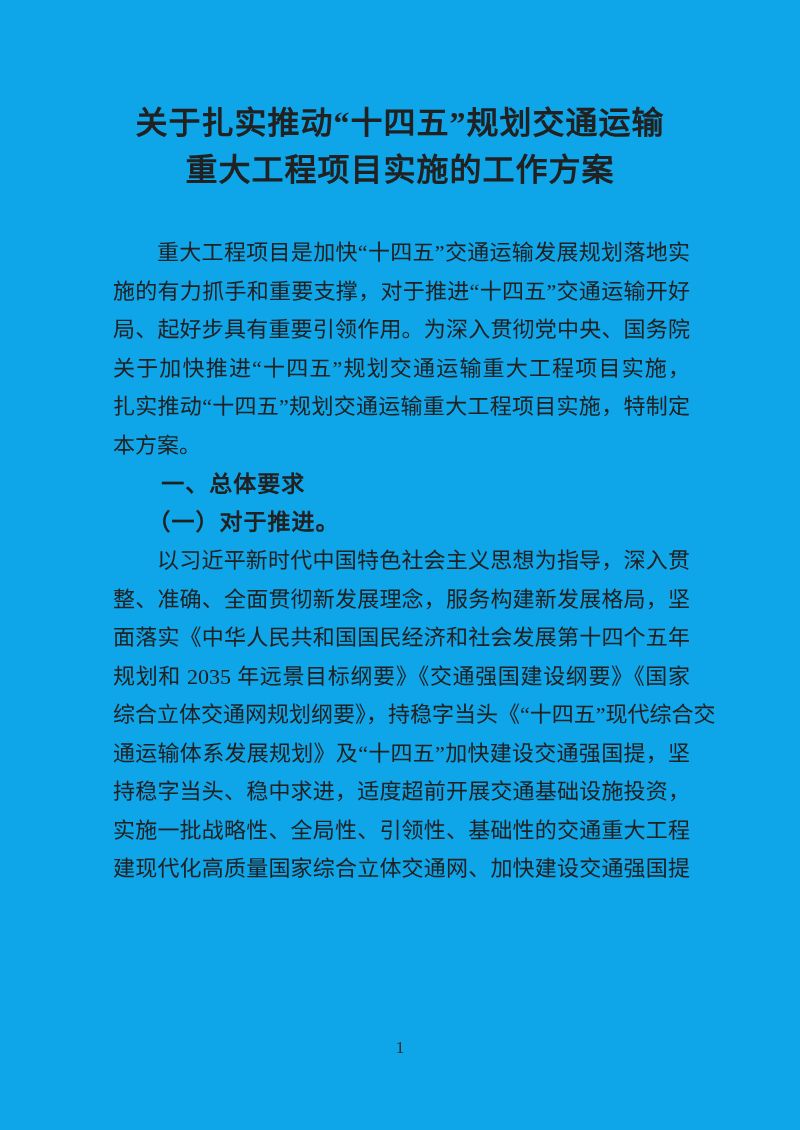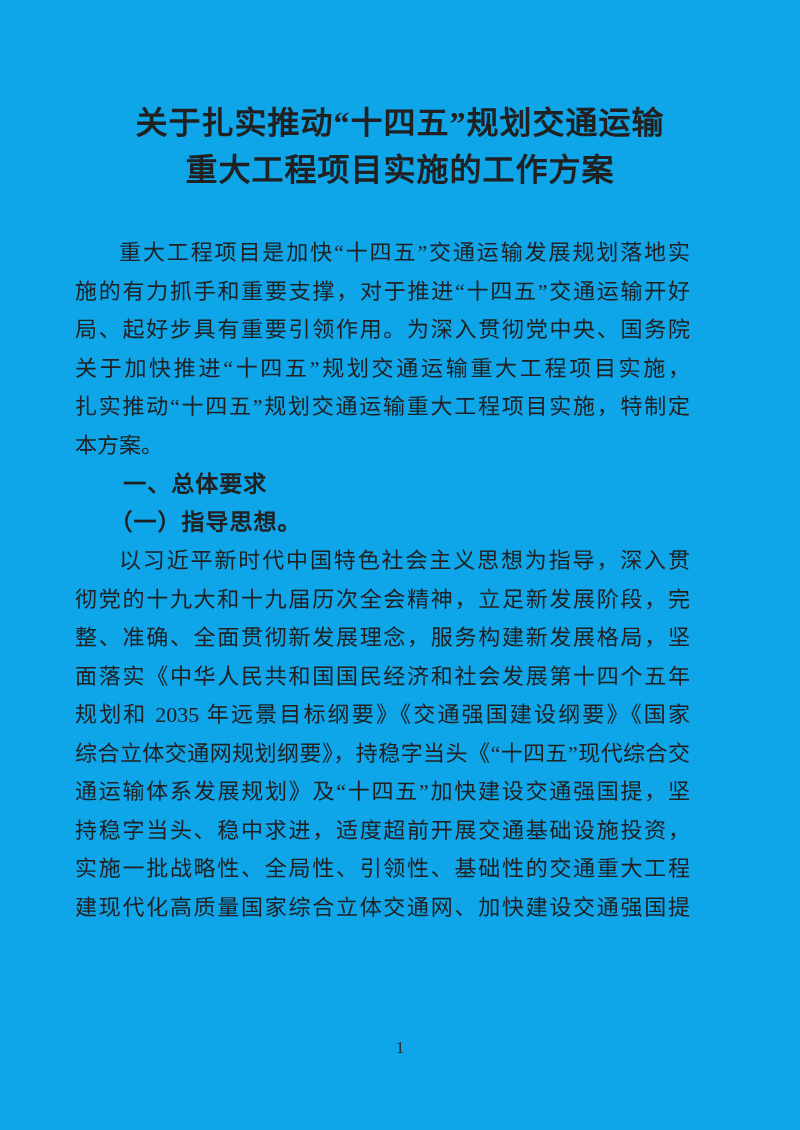"重大工程项目是加快“十四五”交通运输发展规划落地实" .doc-body { margin: 40px 110px 0 75px -> 40px 110px 0 113px }
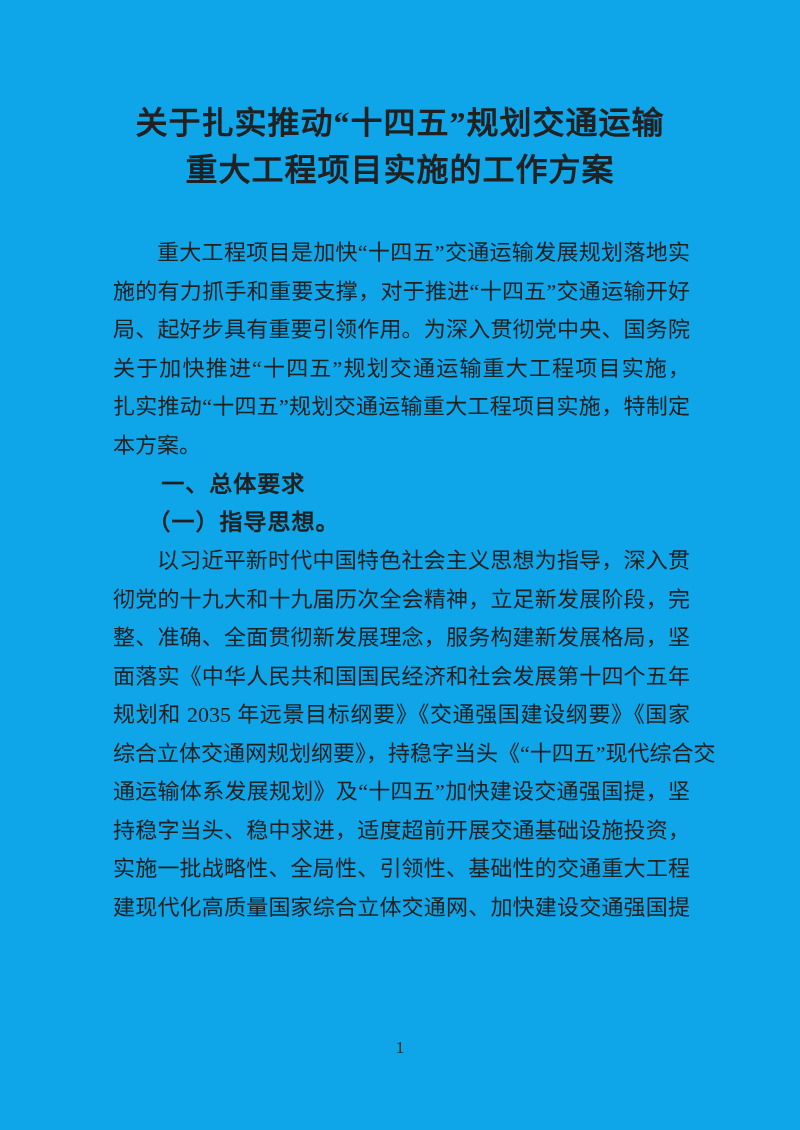"（一）指导思想。" div.h-sub { text: 指导思想 -> 对于推进 }
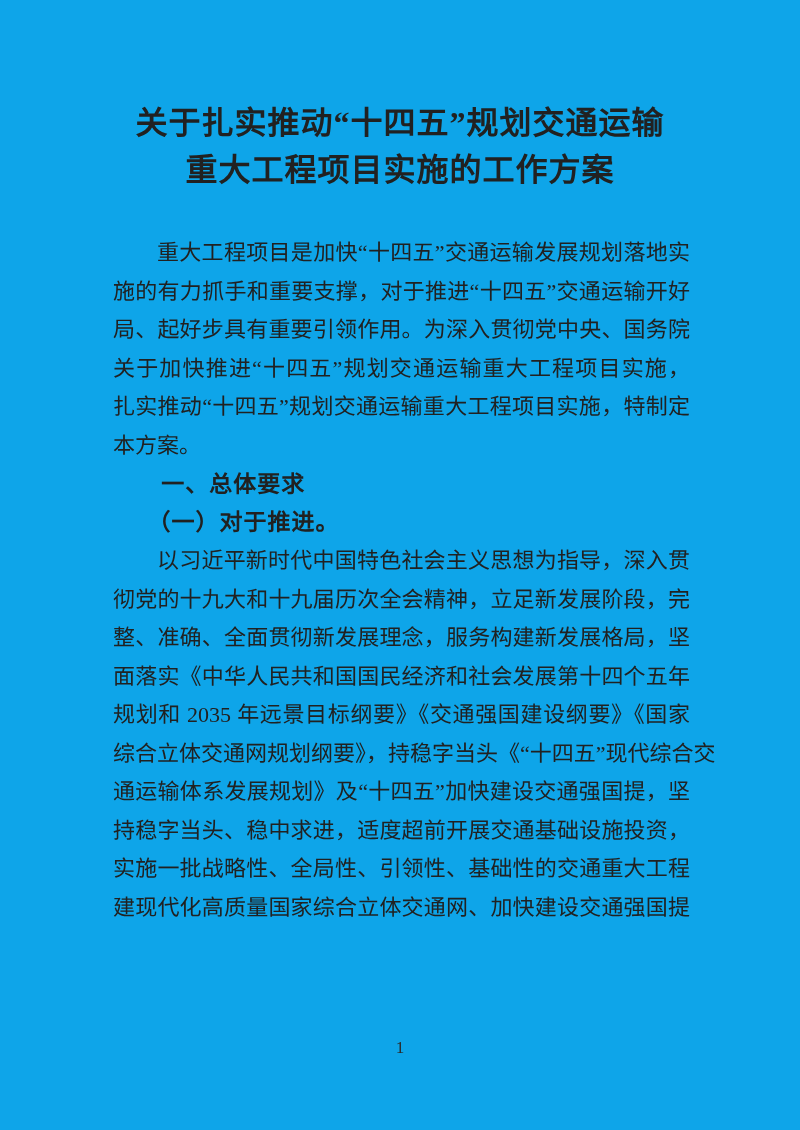"彻党的十九大和十九届历次全会精神，立足新发展阶段，完" div.doc-line { html: <div>彻党的十九大和十九届历次全会精神，立足新发展阶段，完</div> -> none }
